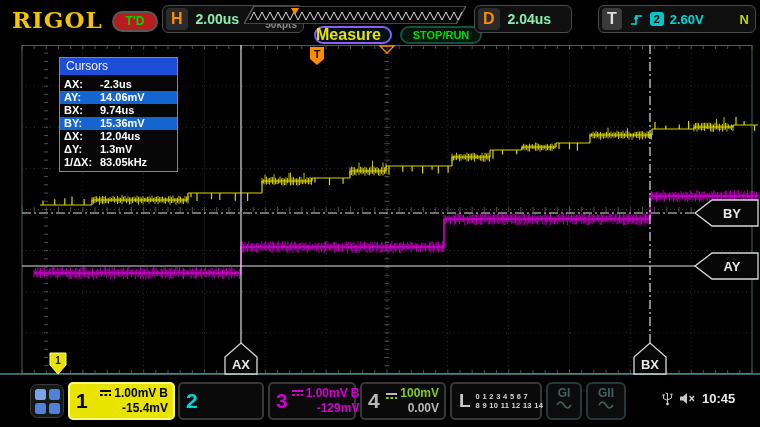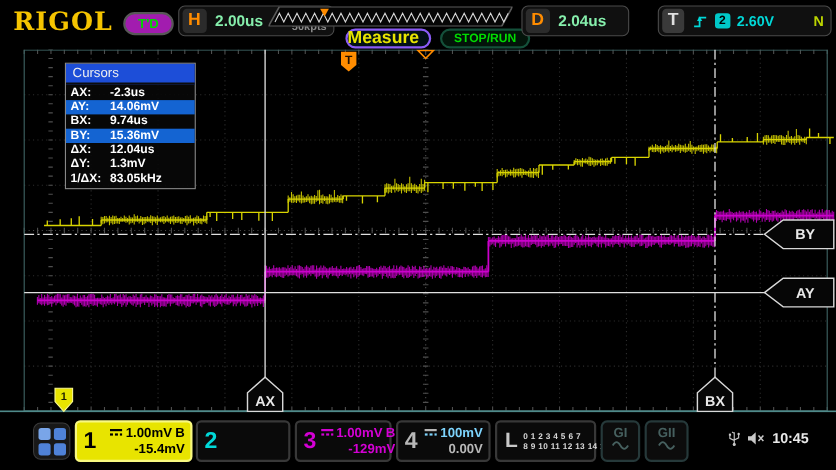"T'D" .trig-status { background: #a21caf -> #b91c1c }
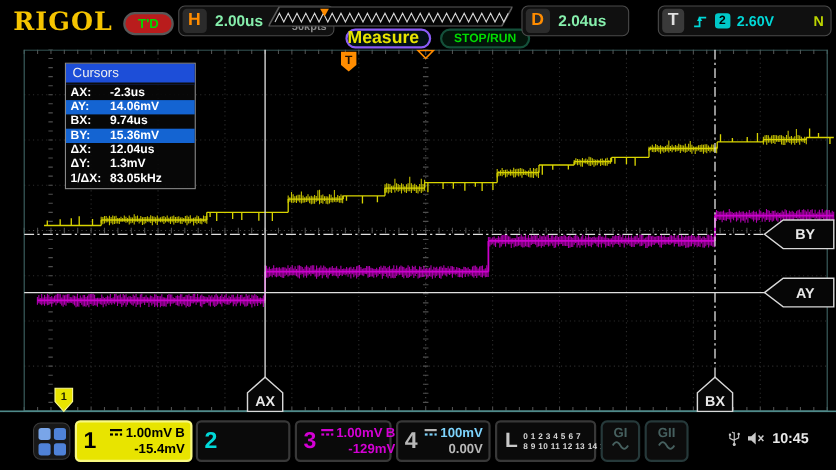"100mV" span.l1 { align-items: none -> flex-end; color: #7dd3fc -> #84cc16 }
